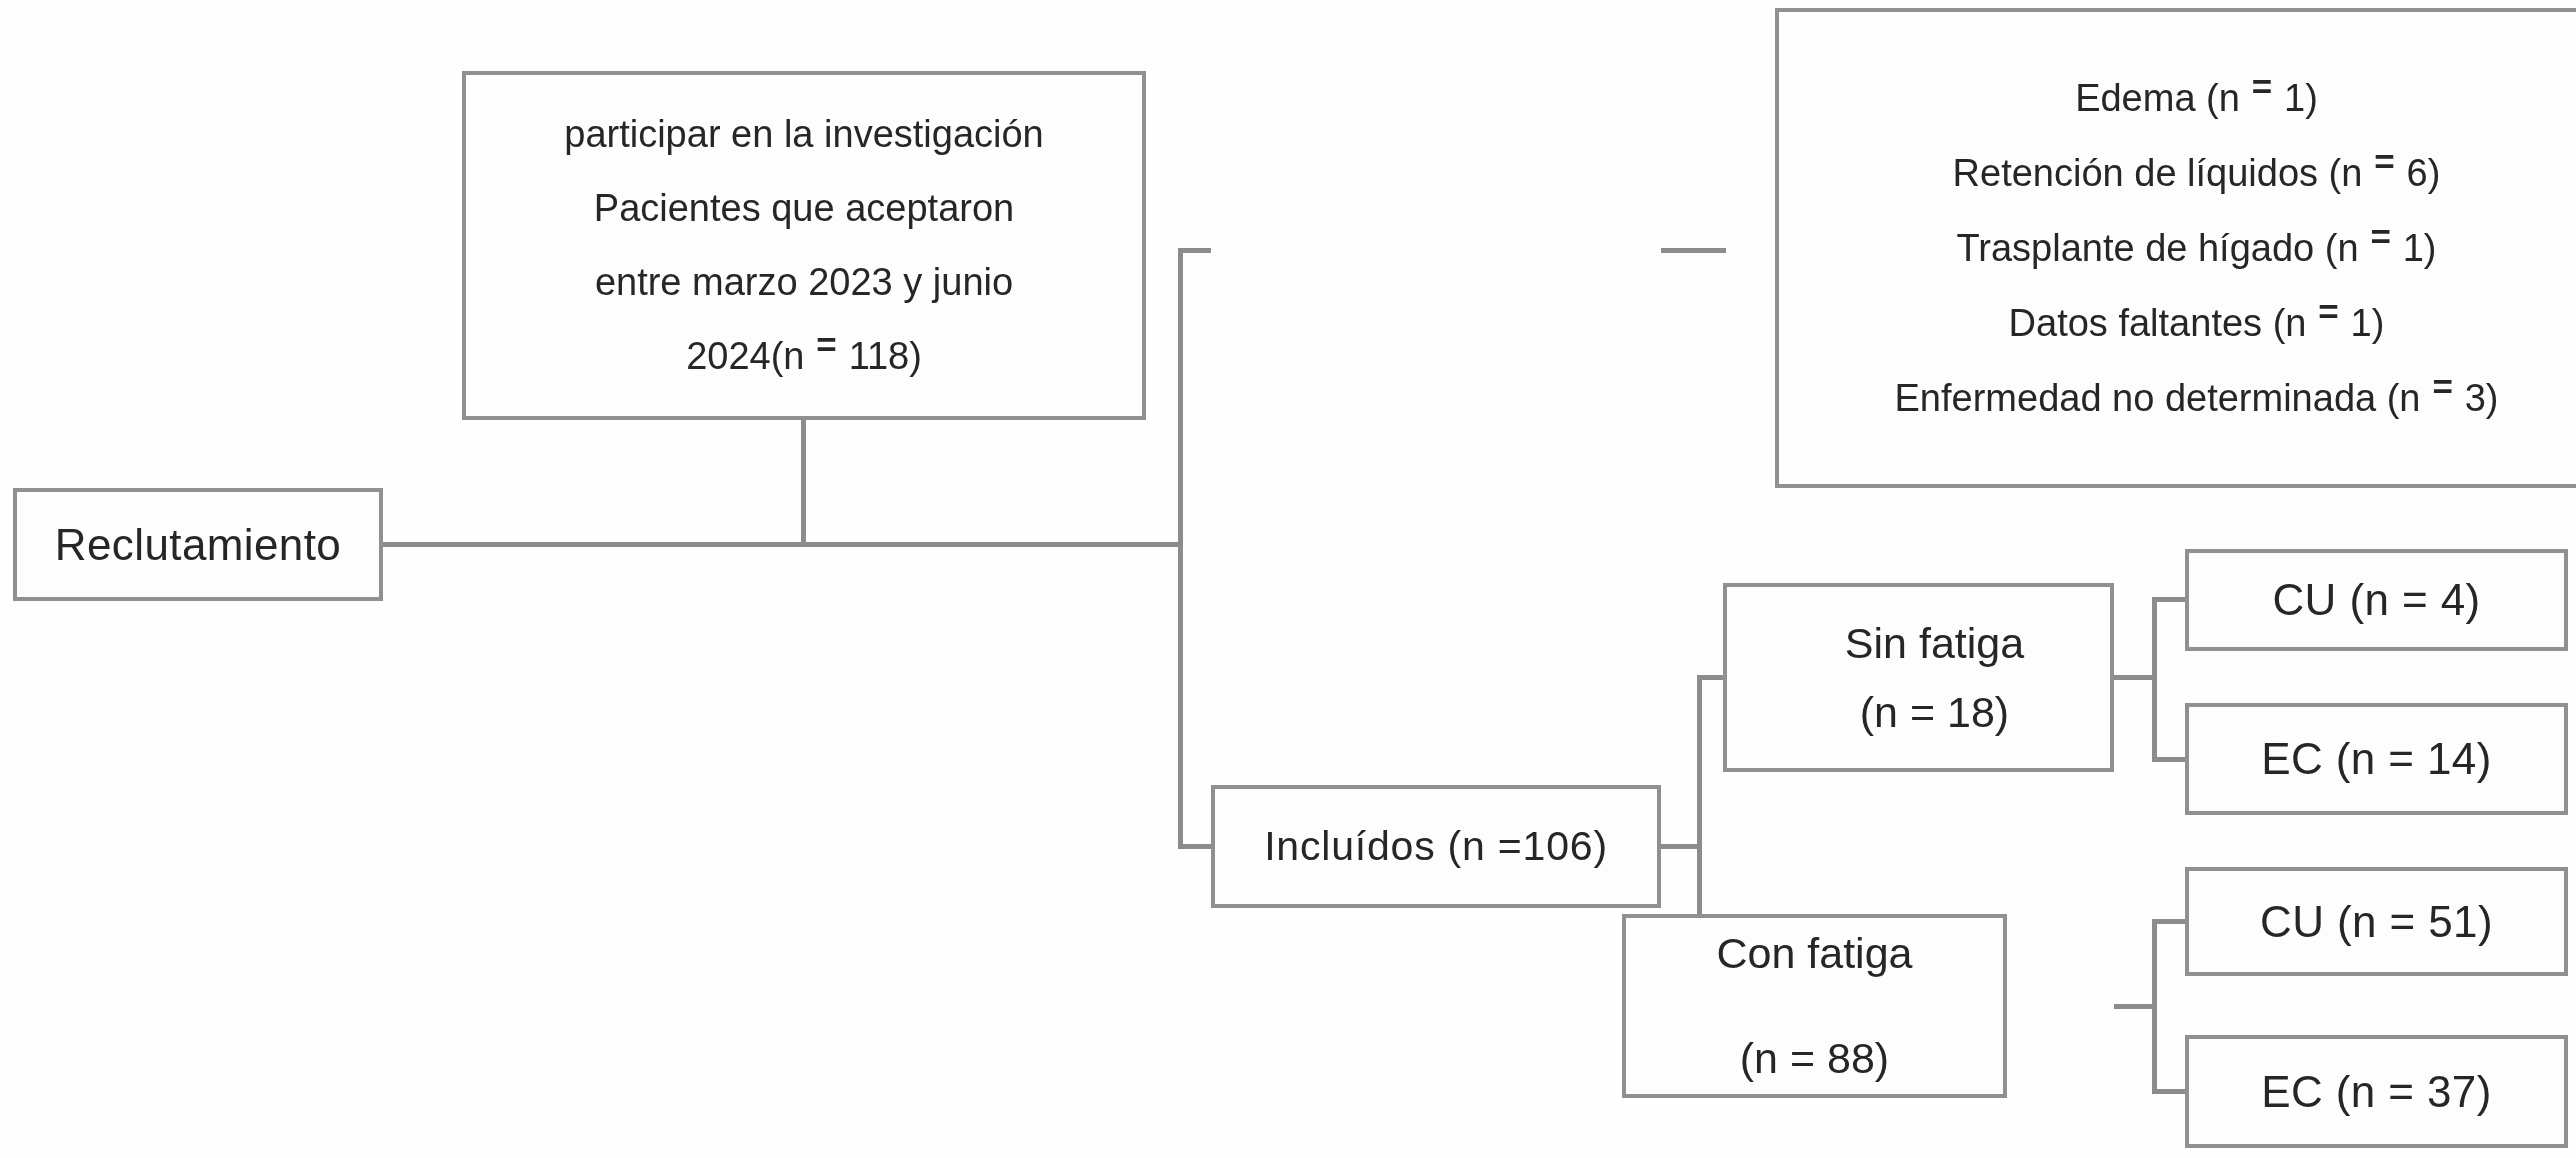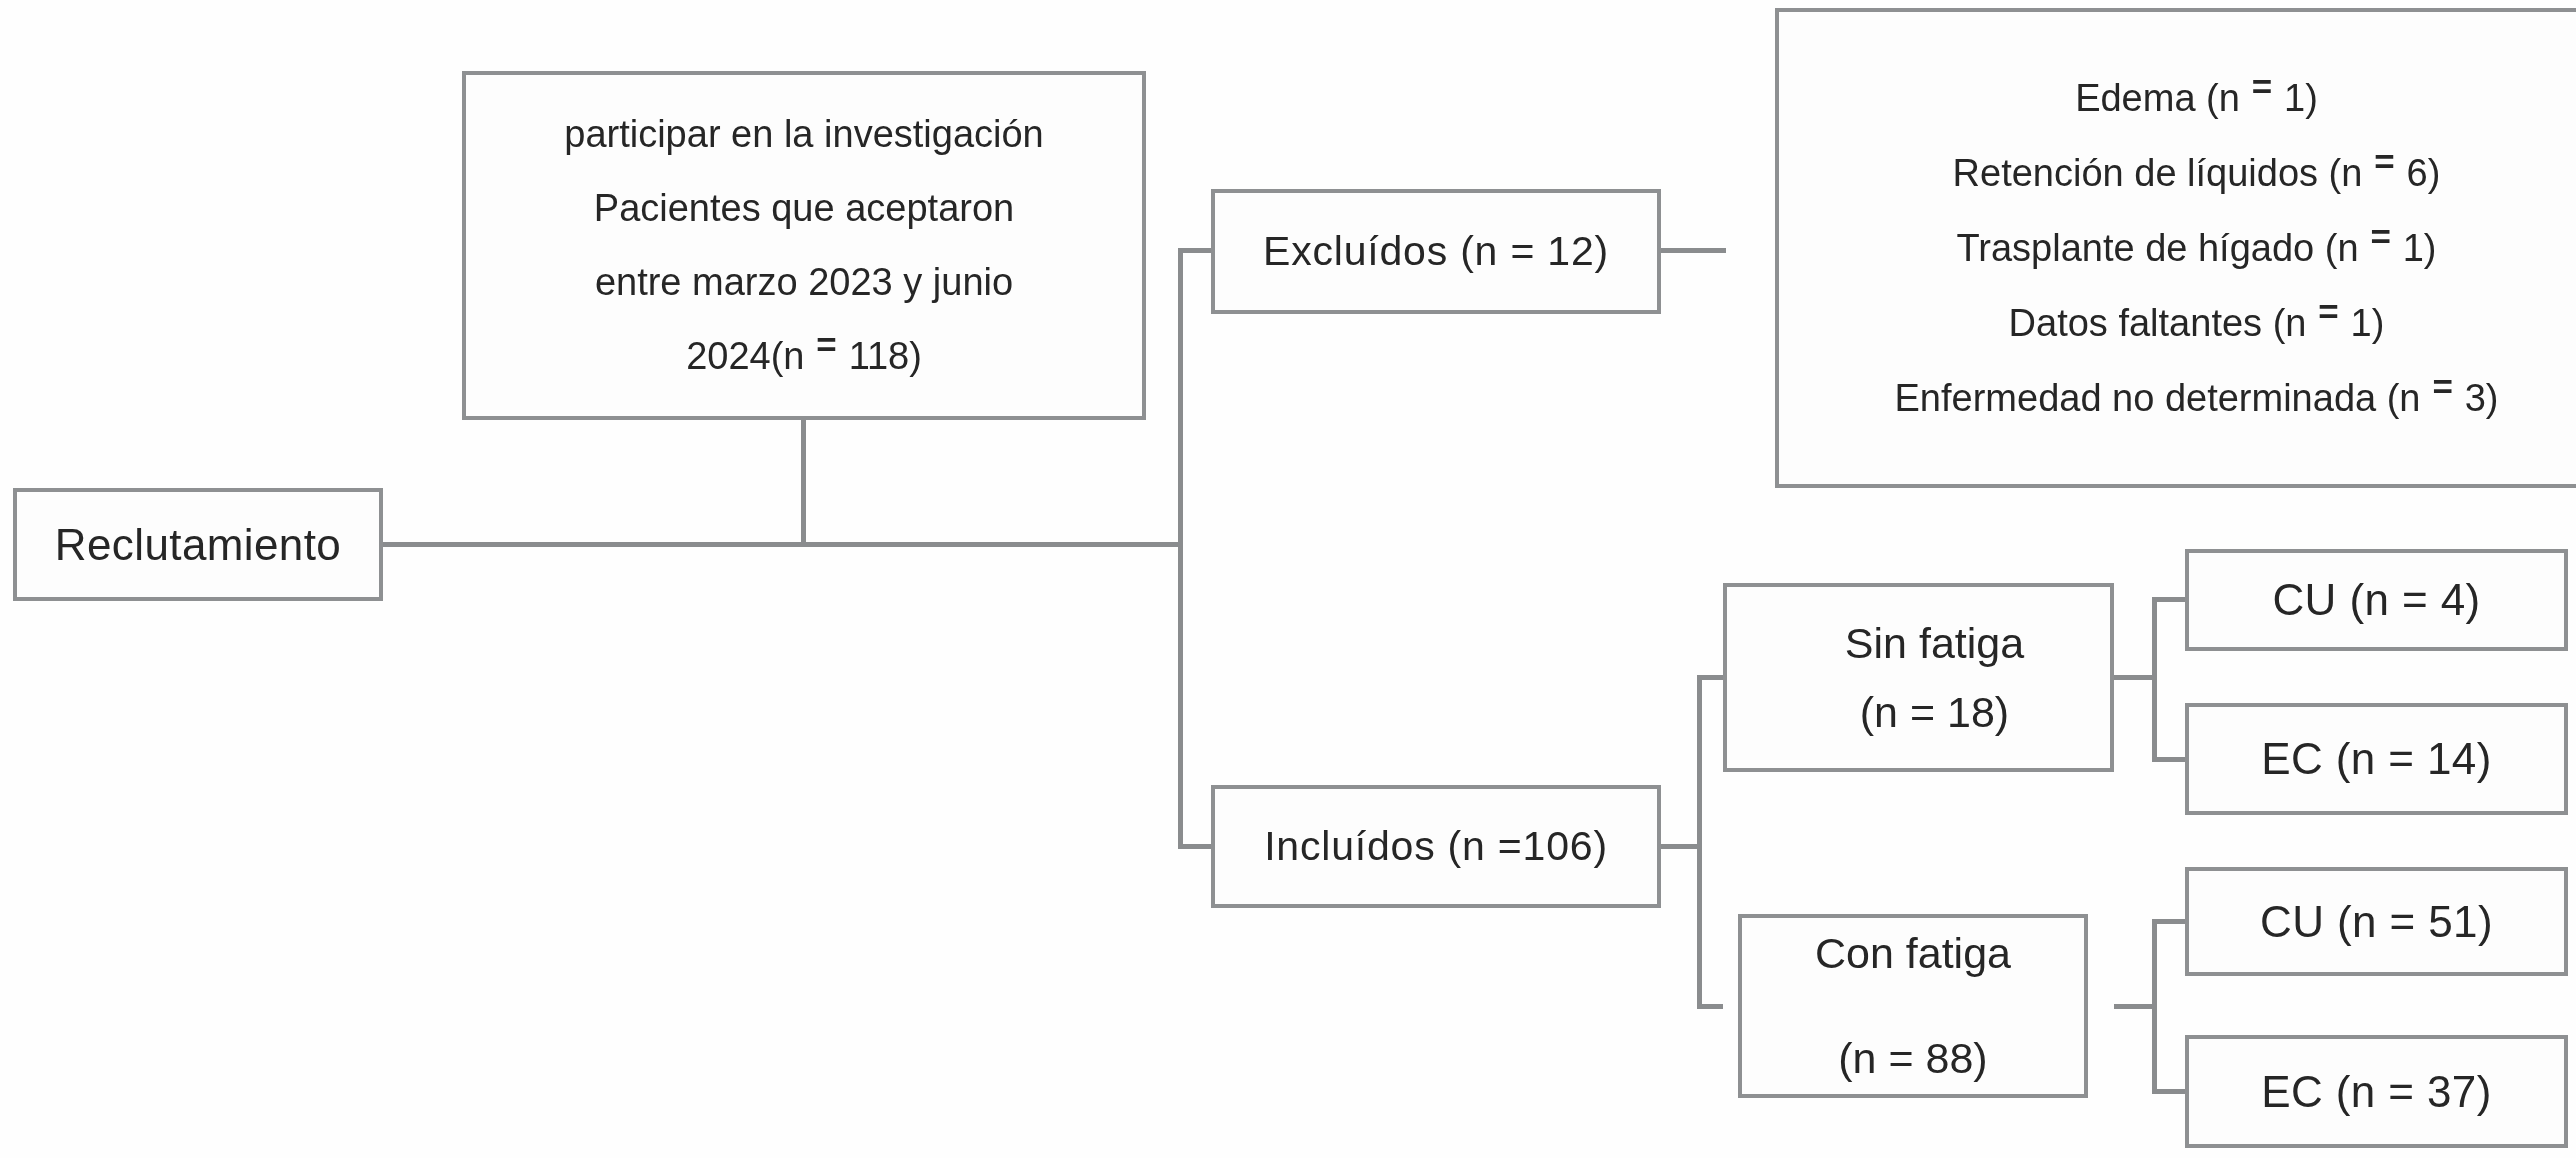"Excluídos (n = 12)" div.box { html: <div> <span>Excluídos (n = 12)</span> </div> -> none }
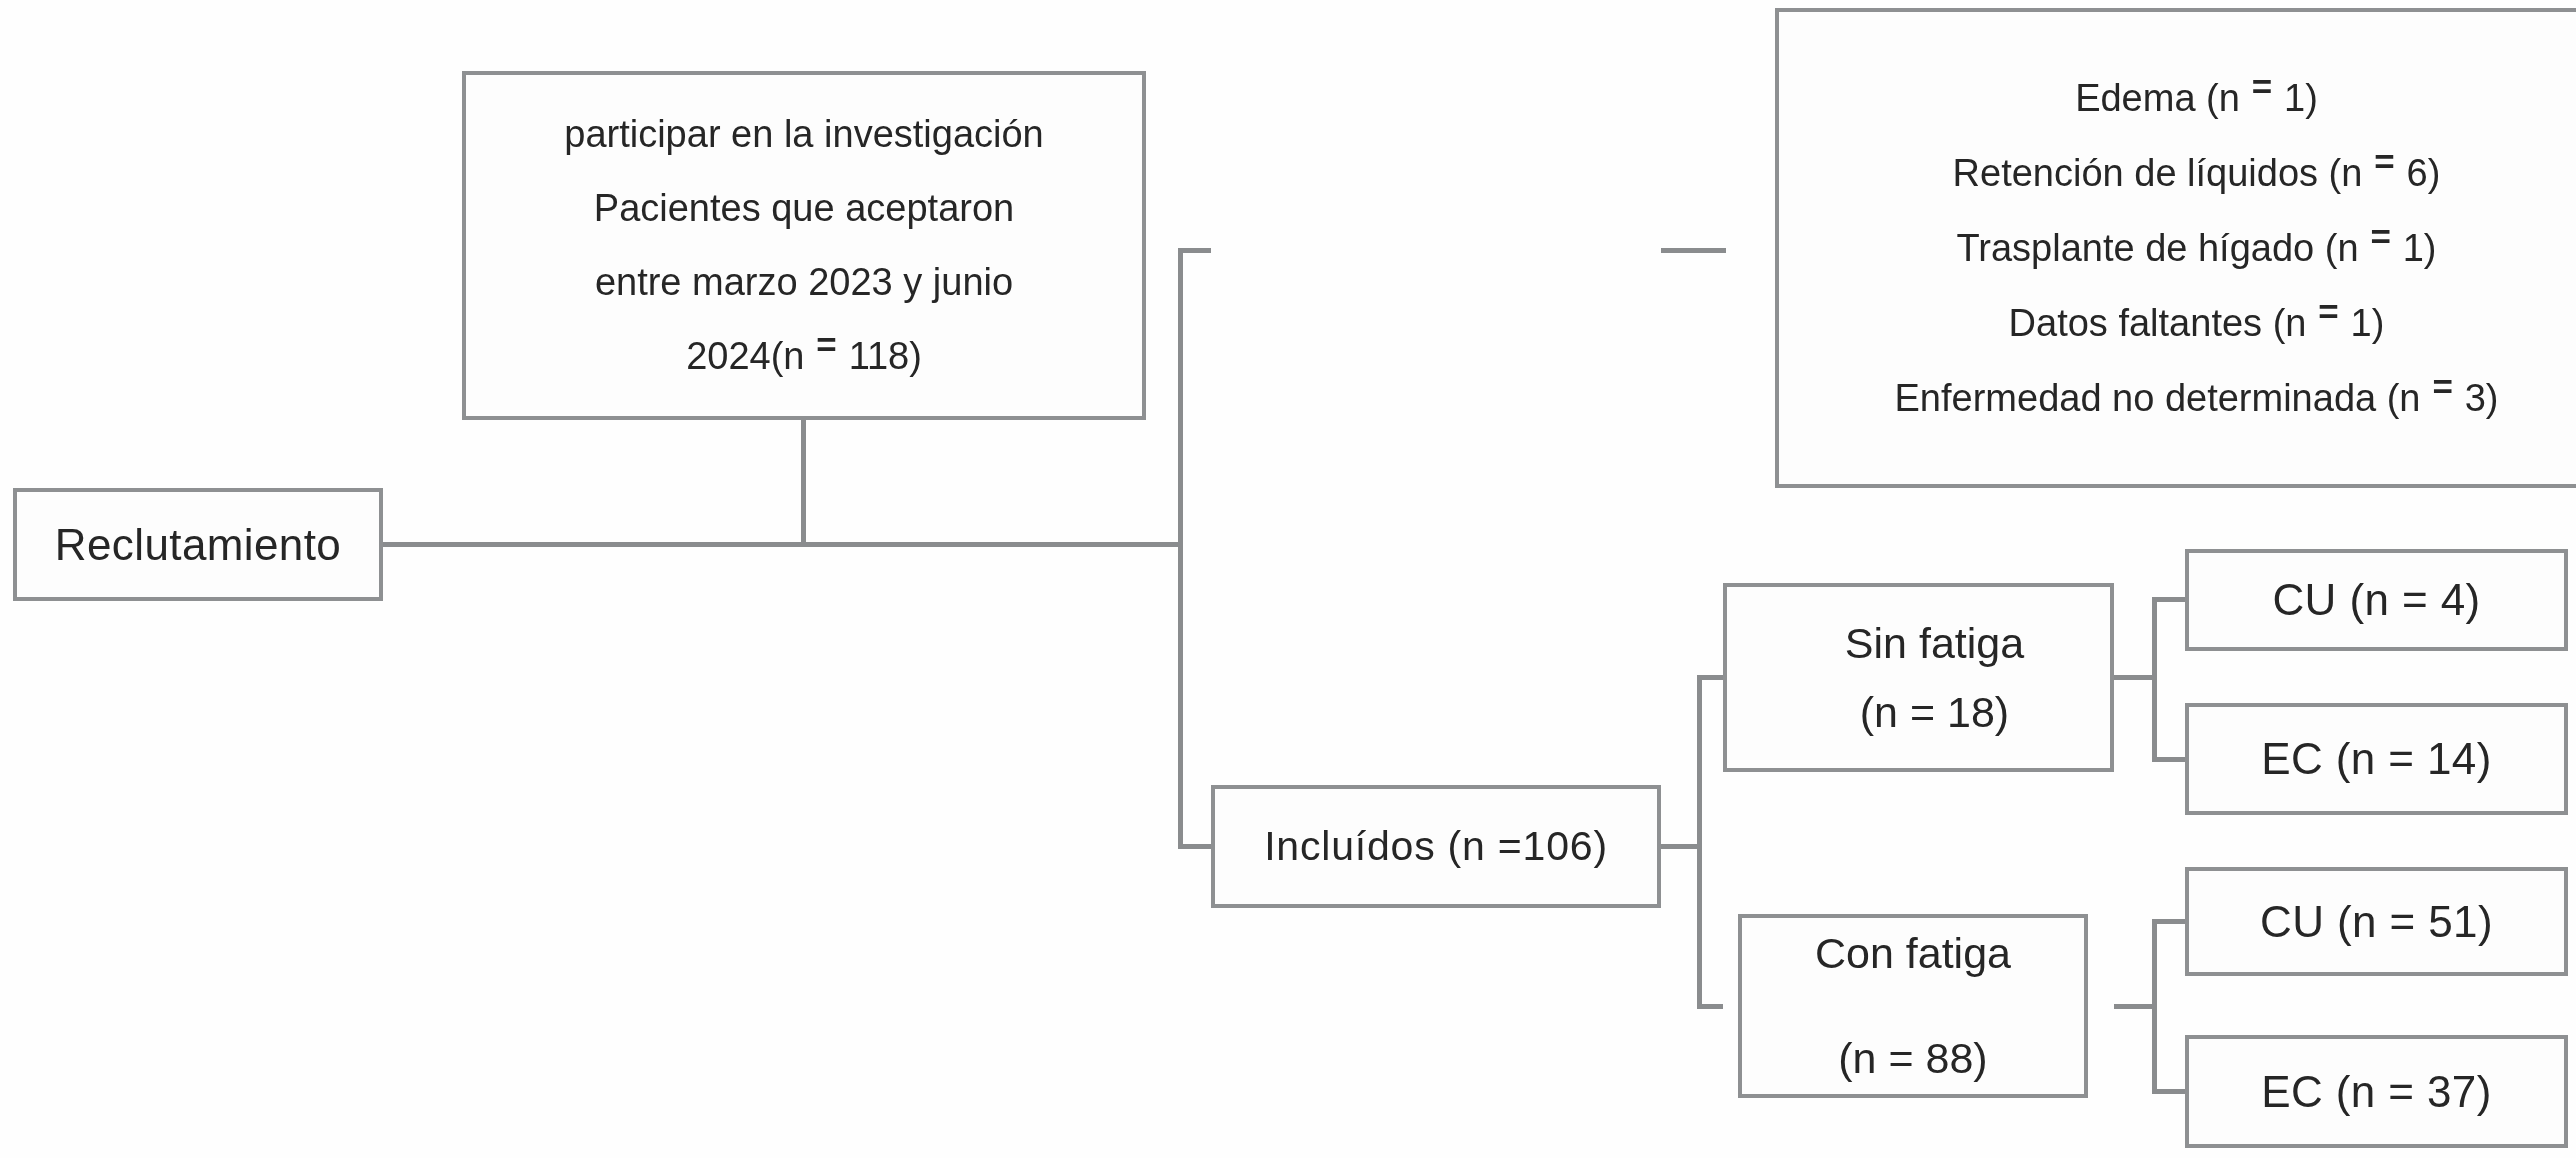"Con fatiga" div.box { left: 1738px -> 1622px; width: 350px -> 385px }
